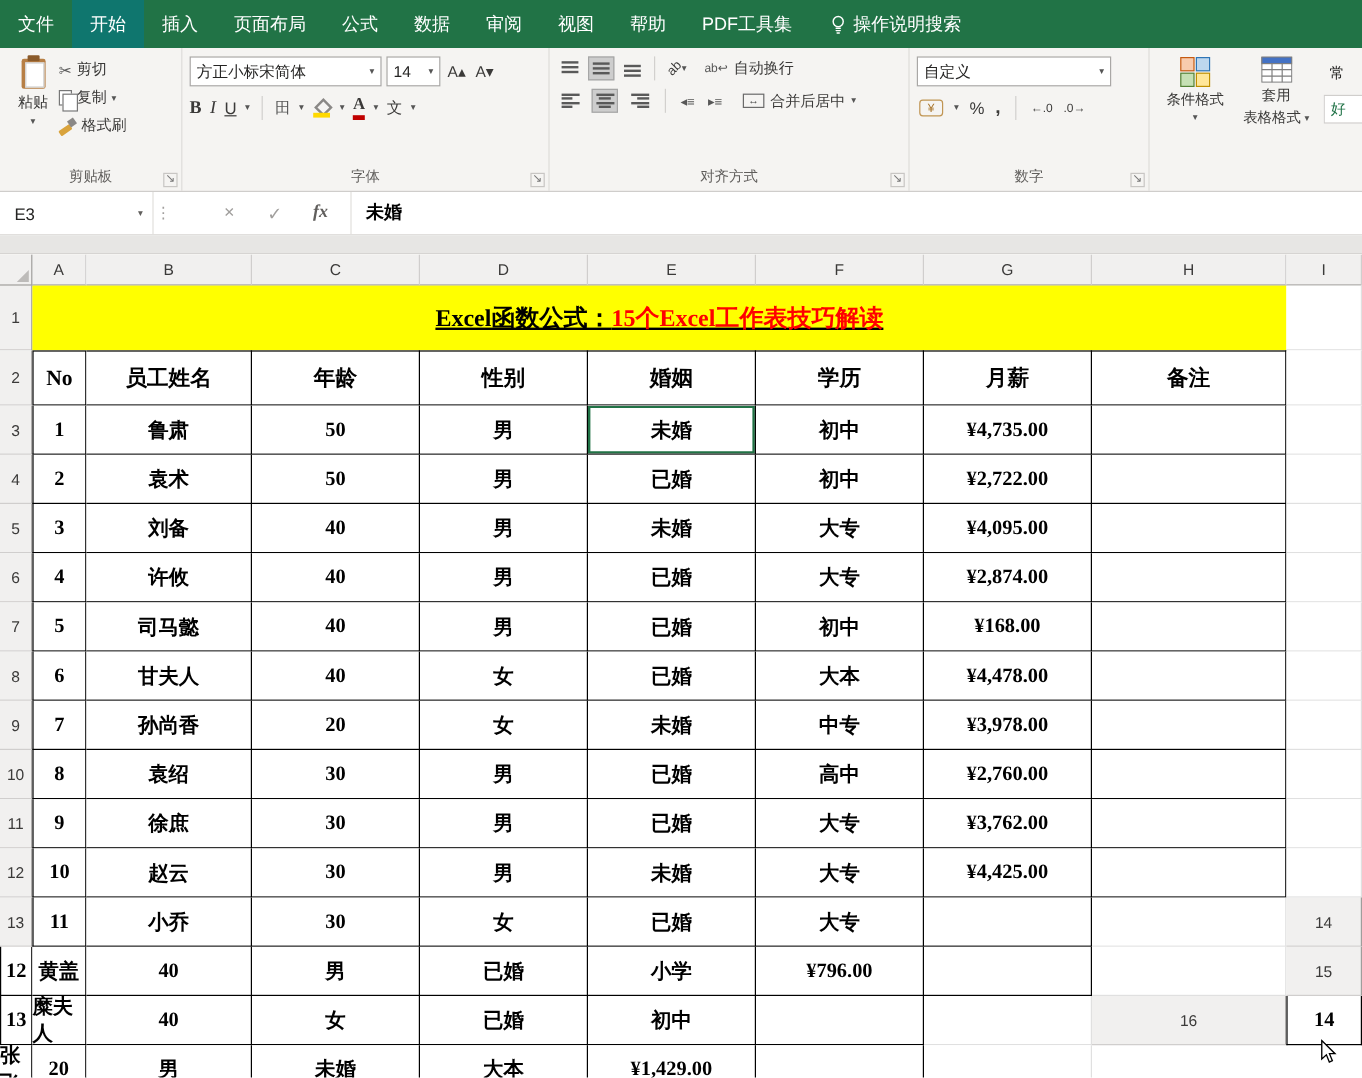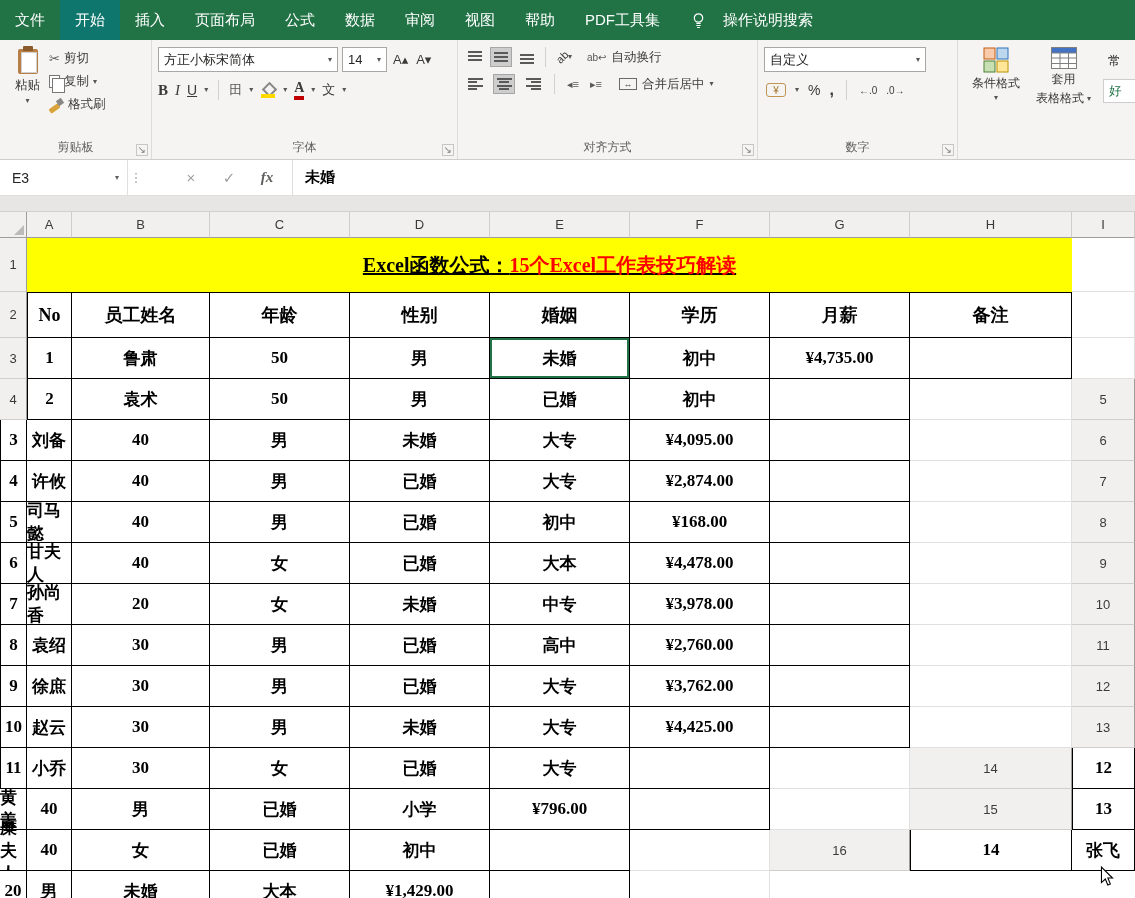"操作说明搜索" .tell-me { gap: 17px -> 5px }
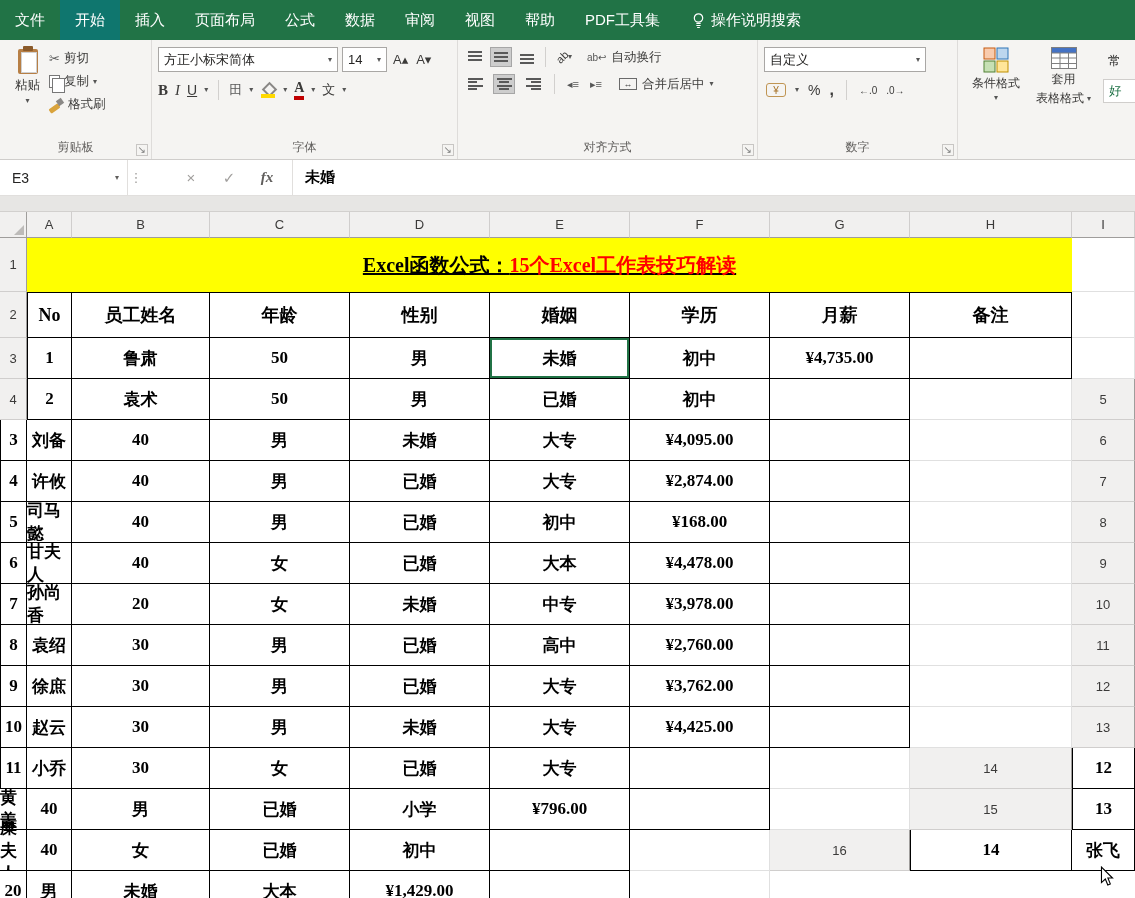"方正小标宋简体" .font-name { width: 180px -> 160px }
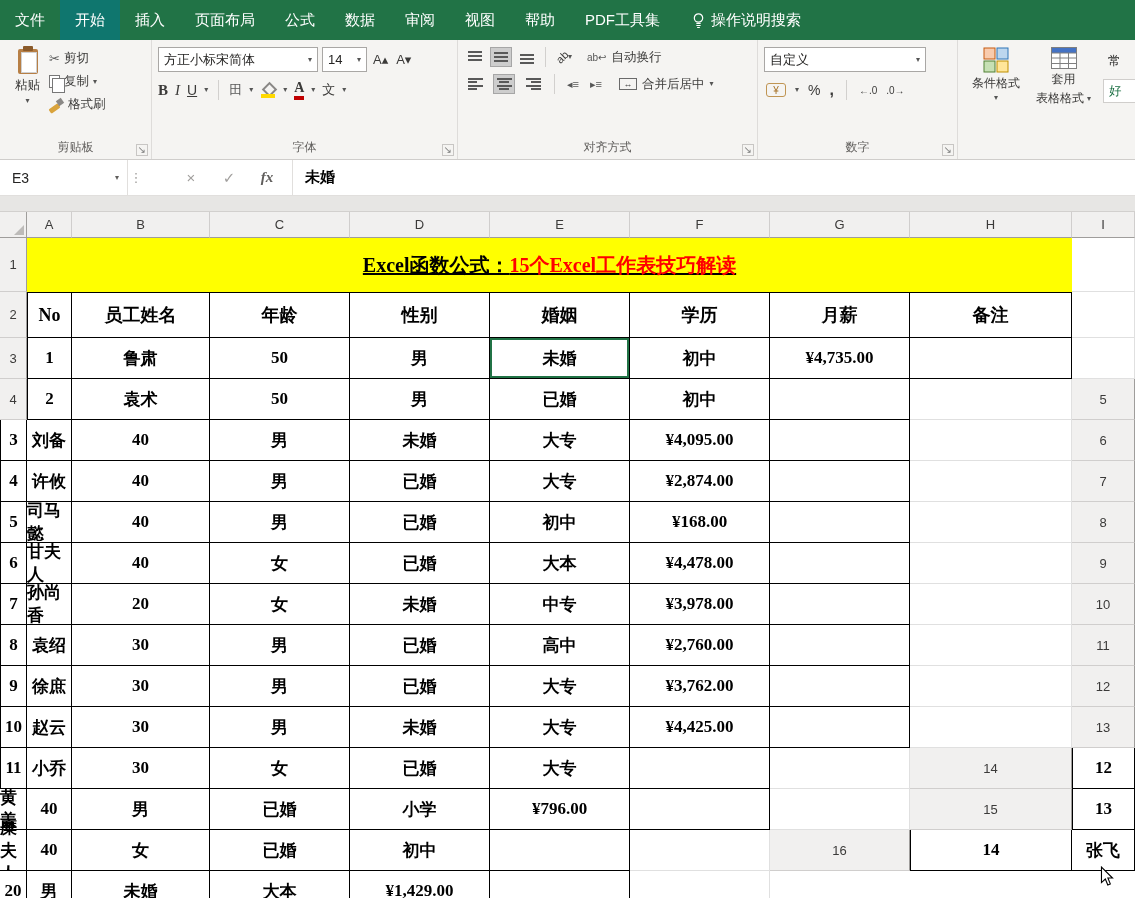"¥2,722.00" div.tcell { html: none -> <div>¥2,722.00</div> }
